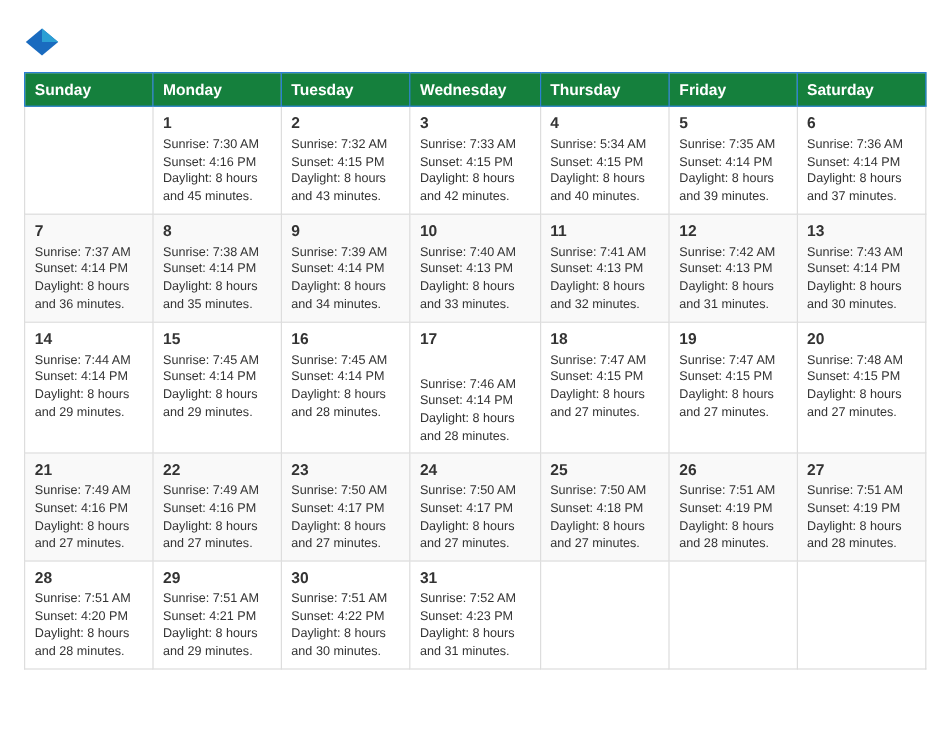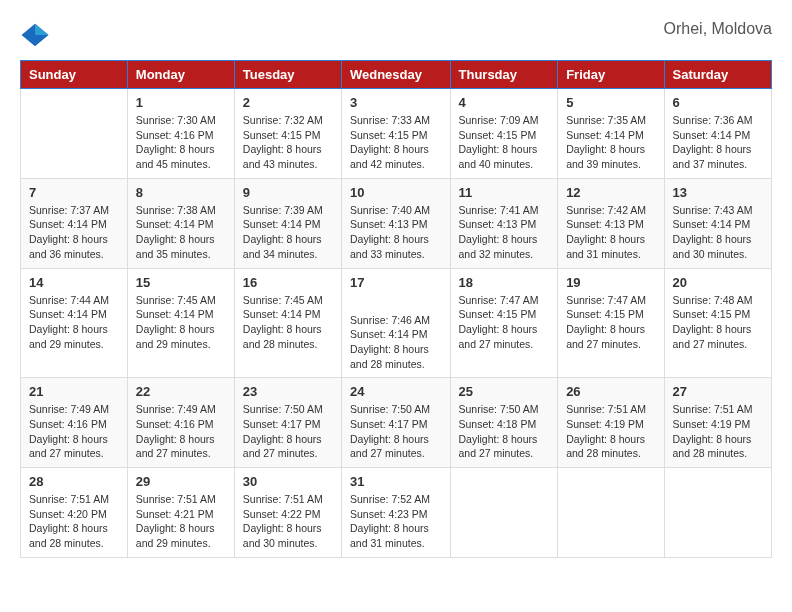"Orhei, Moldova" div.location { html: <div>Orhei, Moldova</div> -> none }
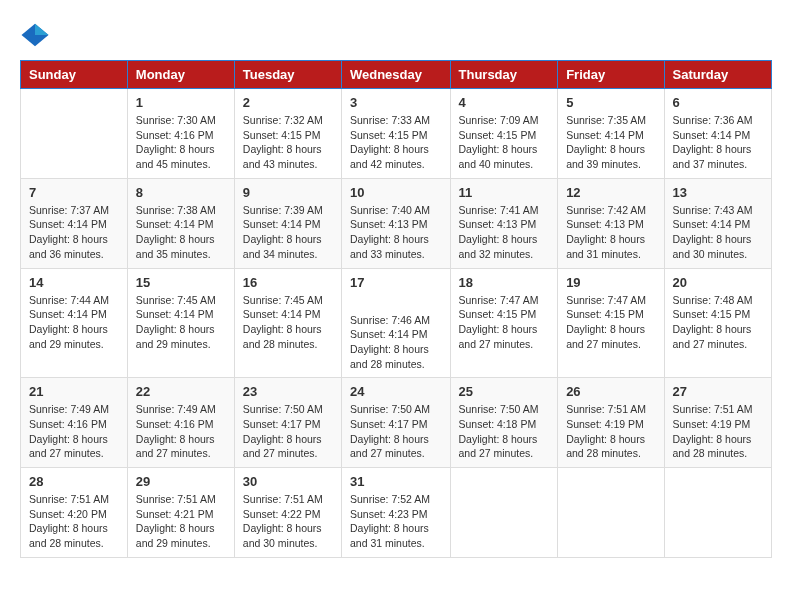"Sunday" .calendar th { background-color: #b91c1c -> #15803d }
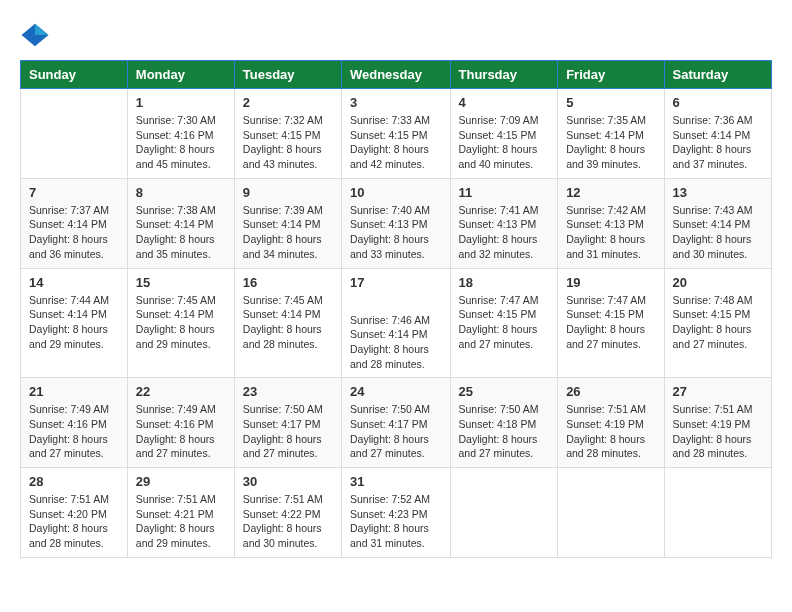"Sunrise: 7:09 AM" div.day-info { text: 7:09 -> 5:34 }
